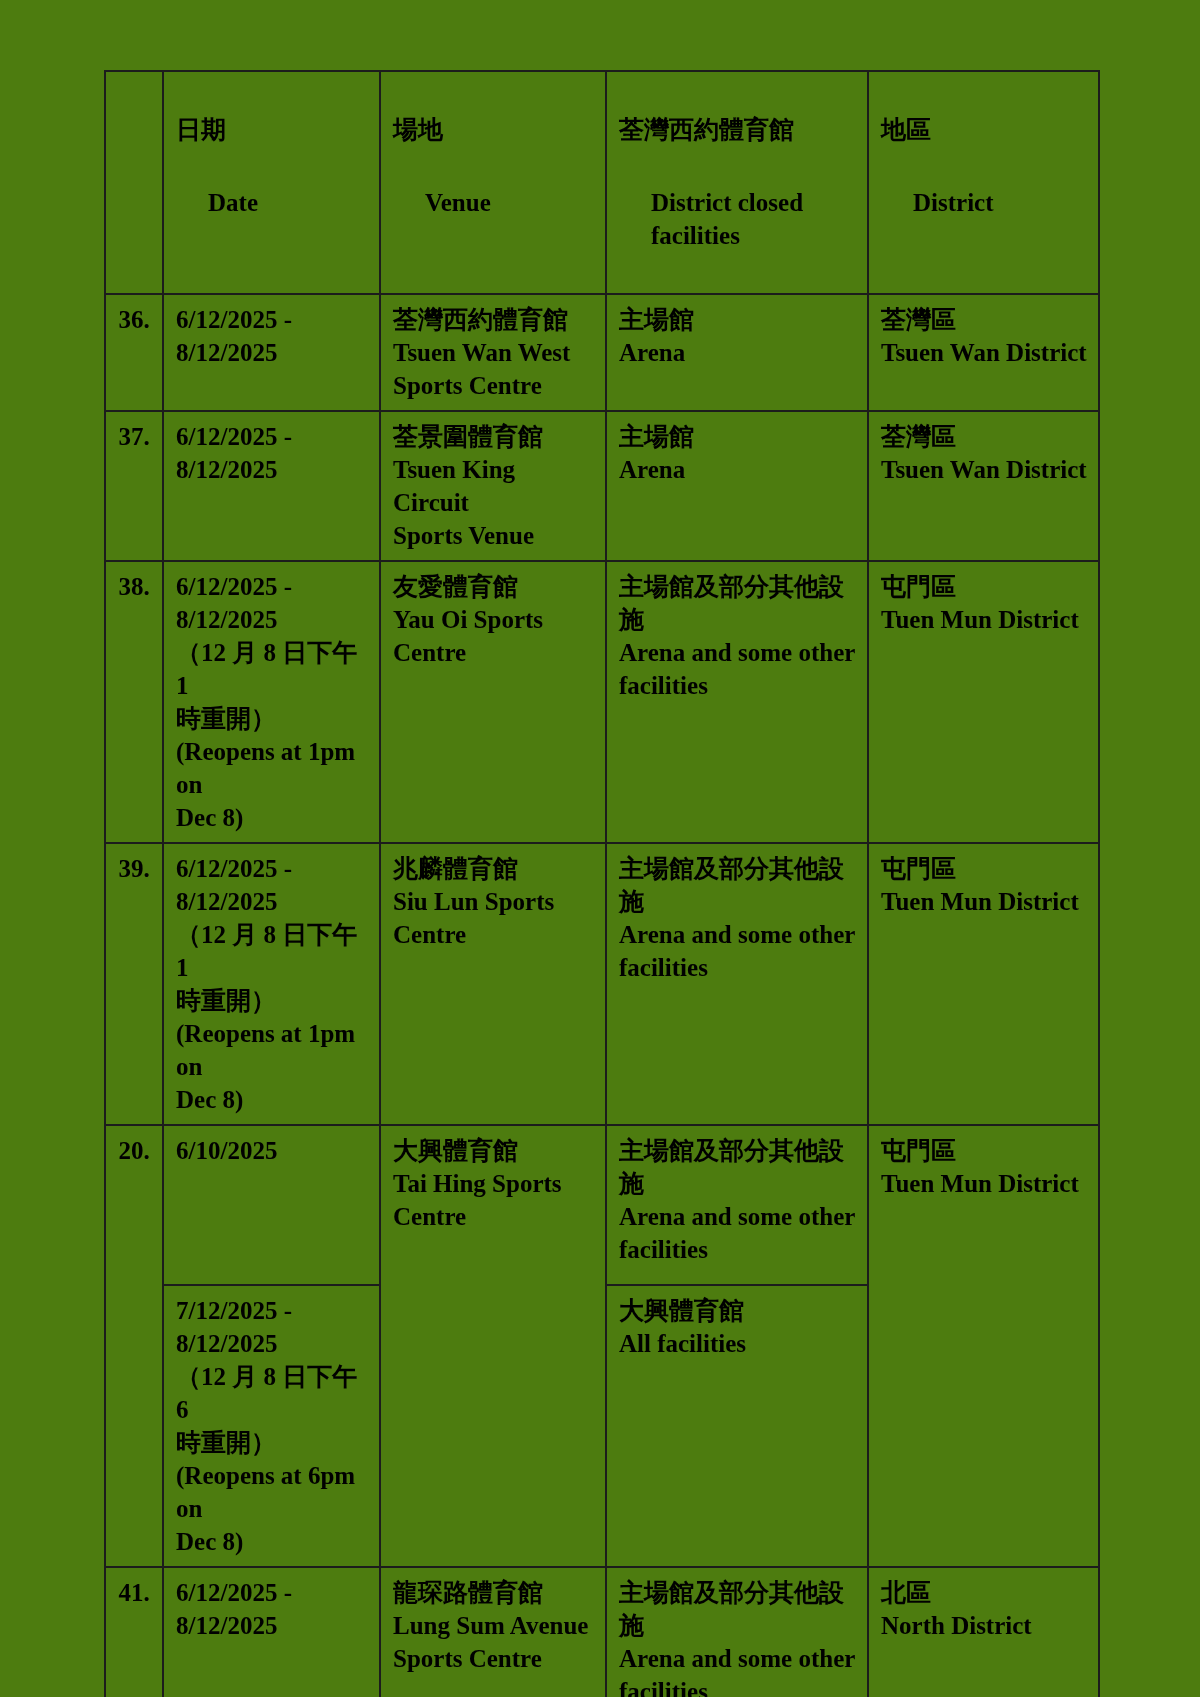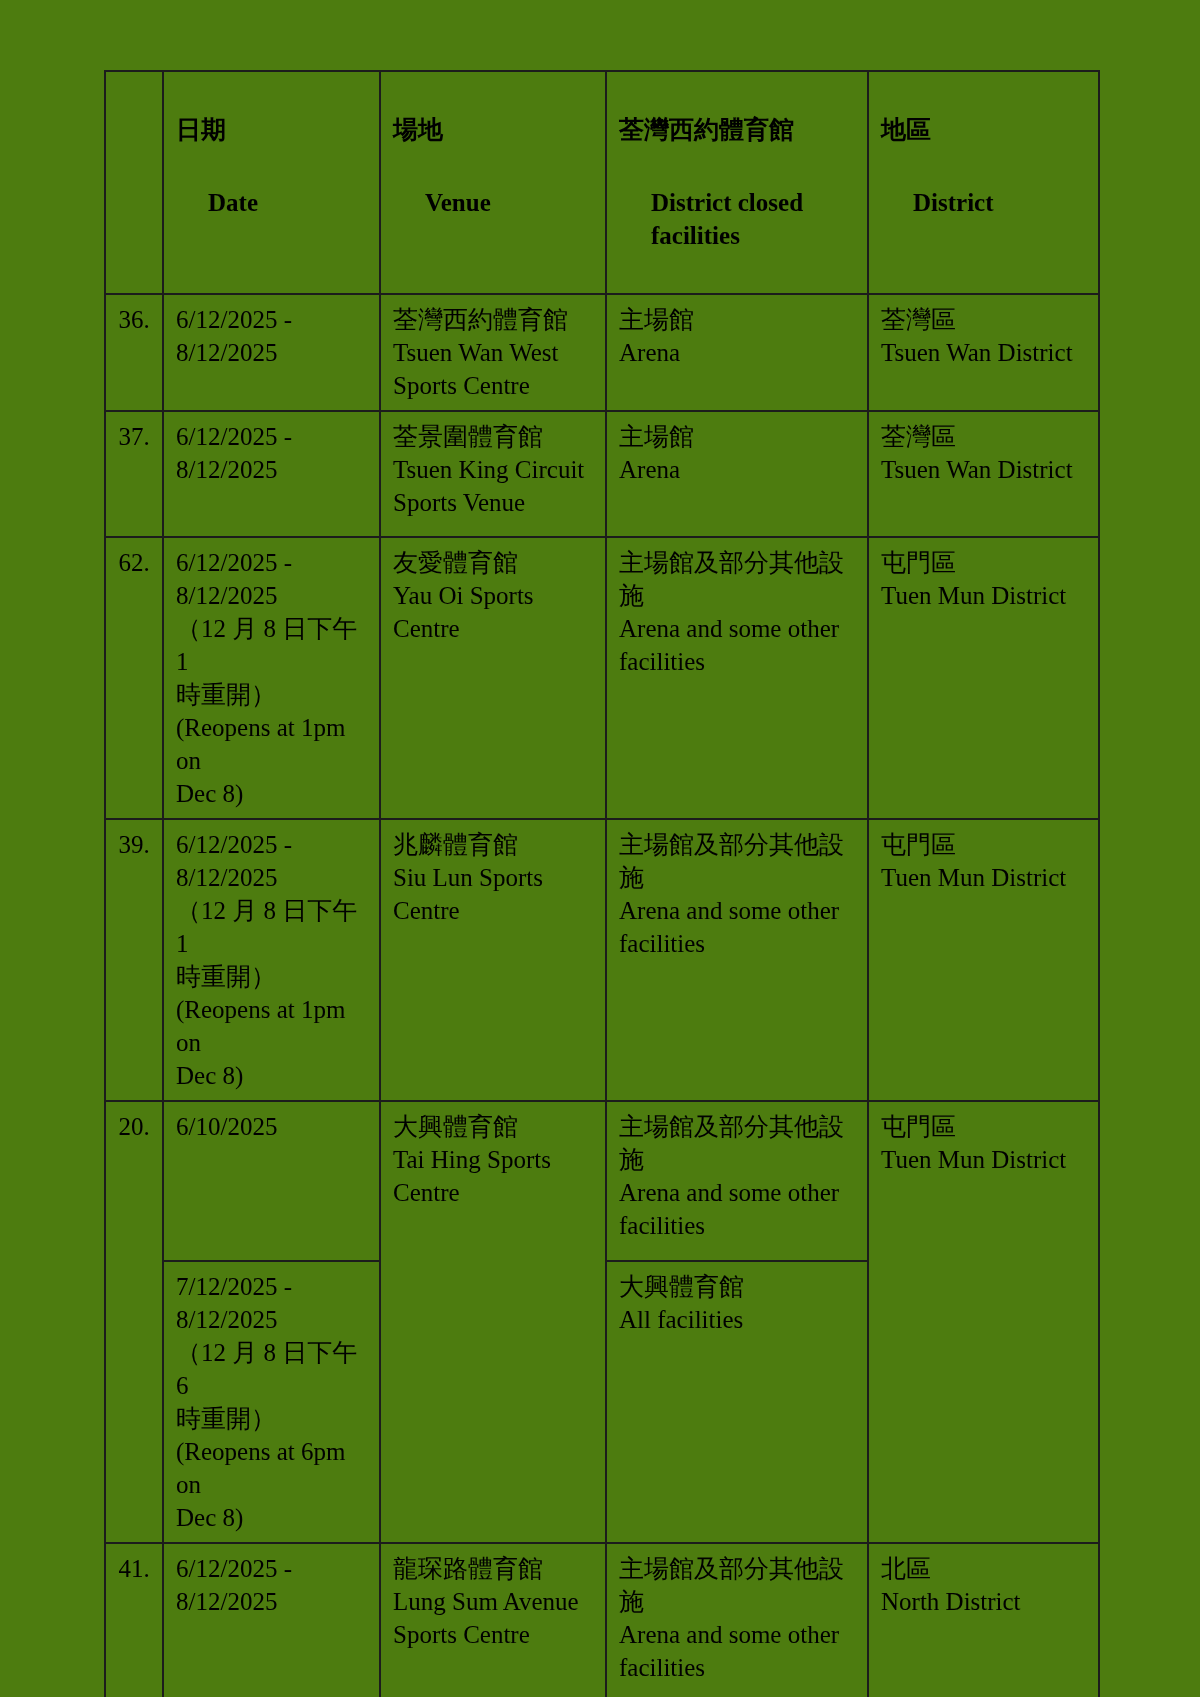"36." .closure-table th, .closure-table td { font-weight: normal -> bold }
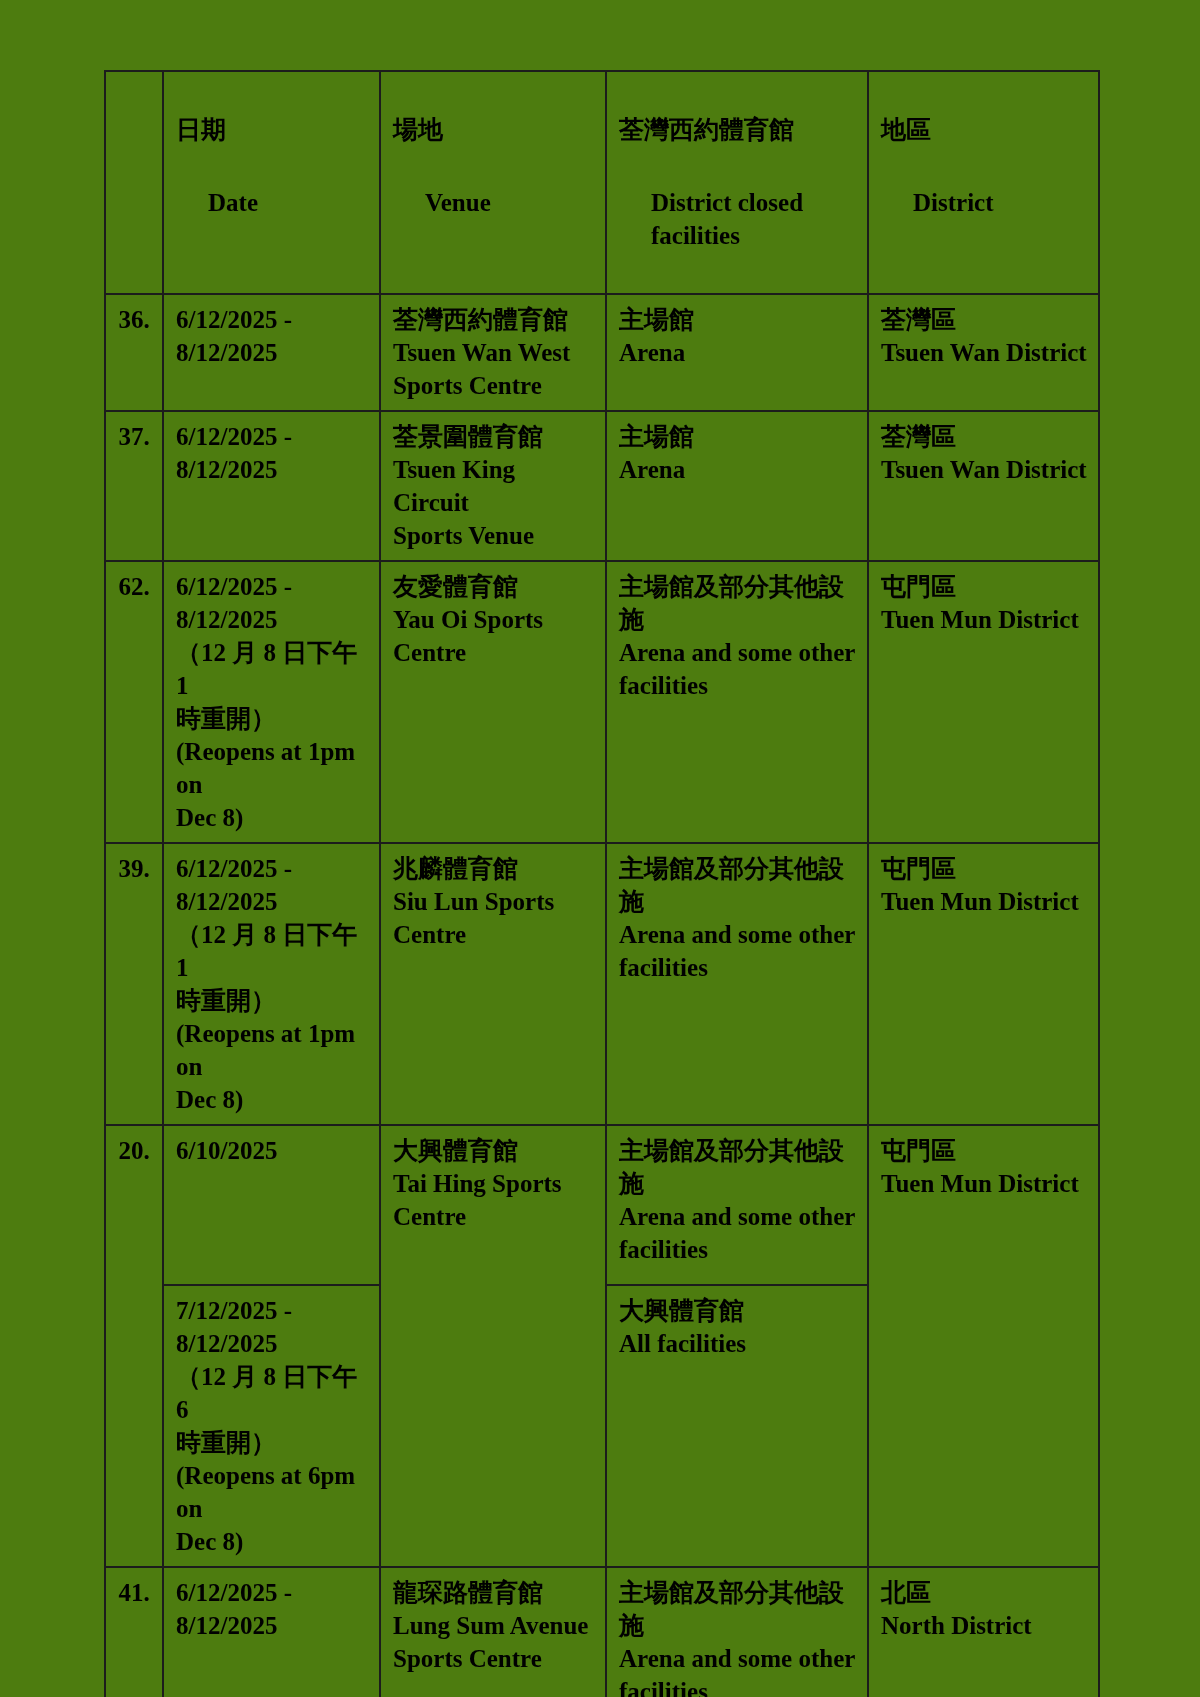"62." td.num-cell { text: 62 -> 38 }
